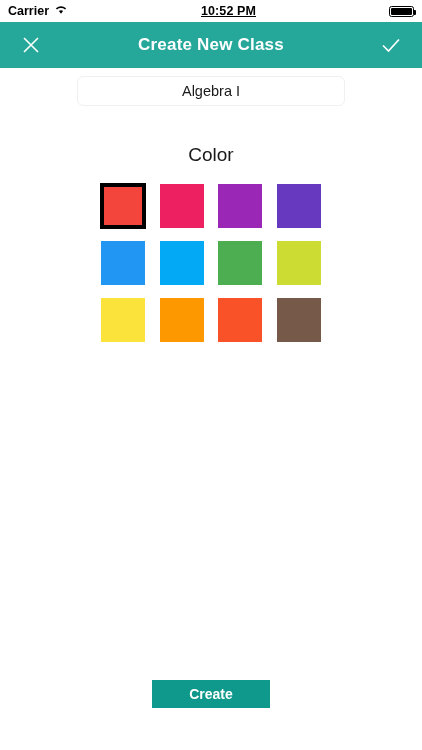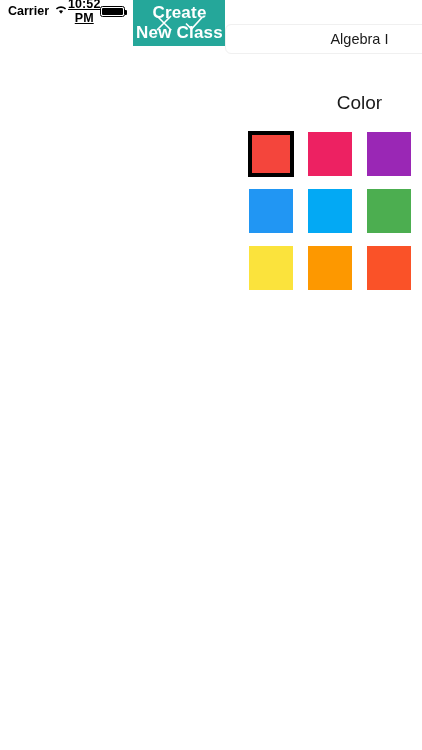"Carrier" .screen { flex-direction: row -> column }
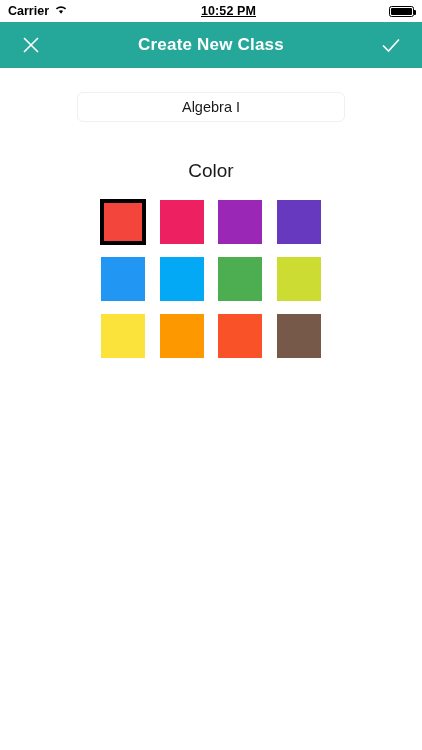"Algebra I" .name-field-wrap { margin-top: 24px -> 8px }
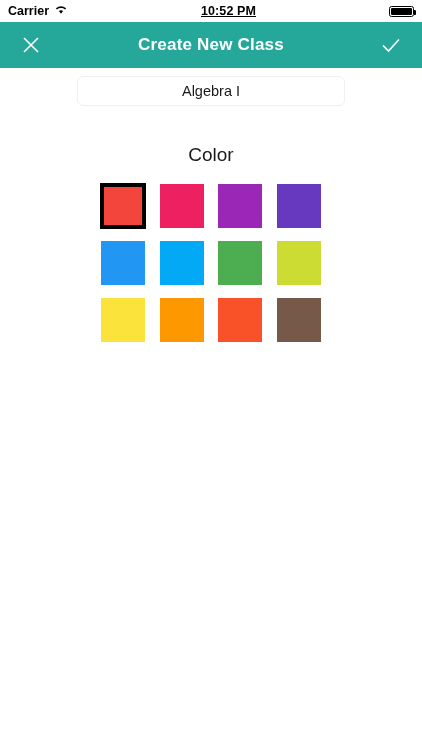"Create" div.footer { html: none -> <div> <button>Create</button> </div> }
